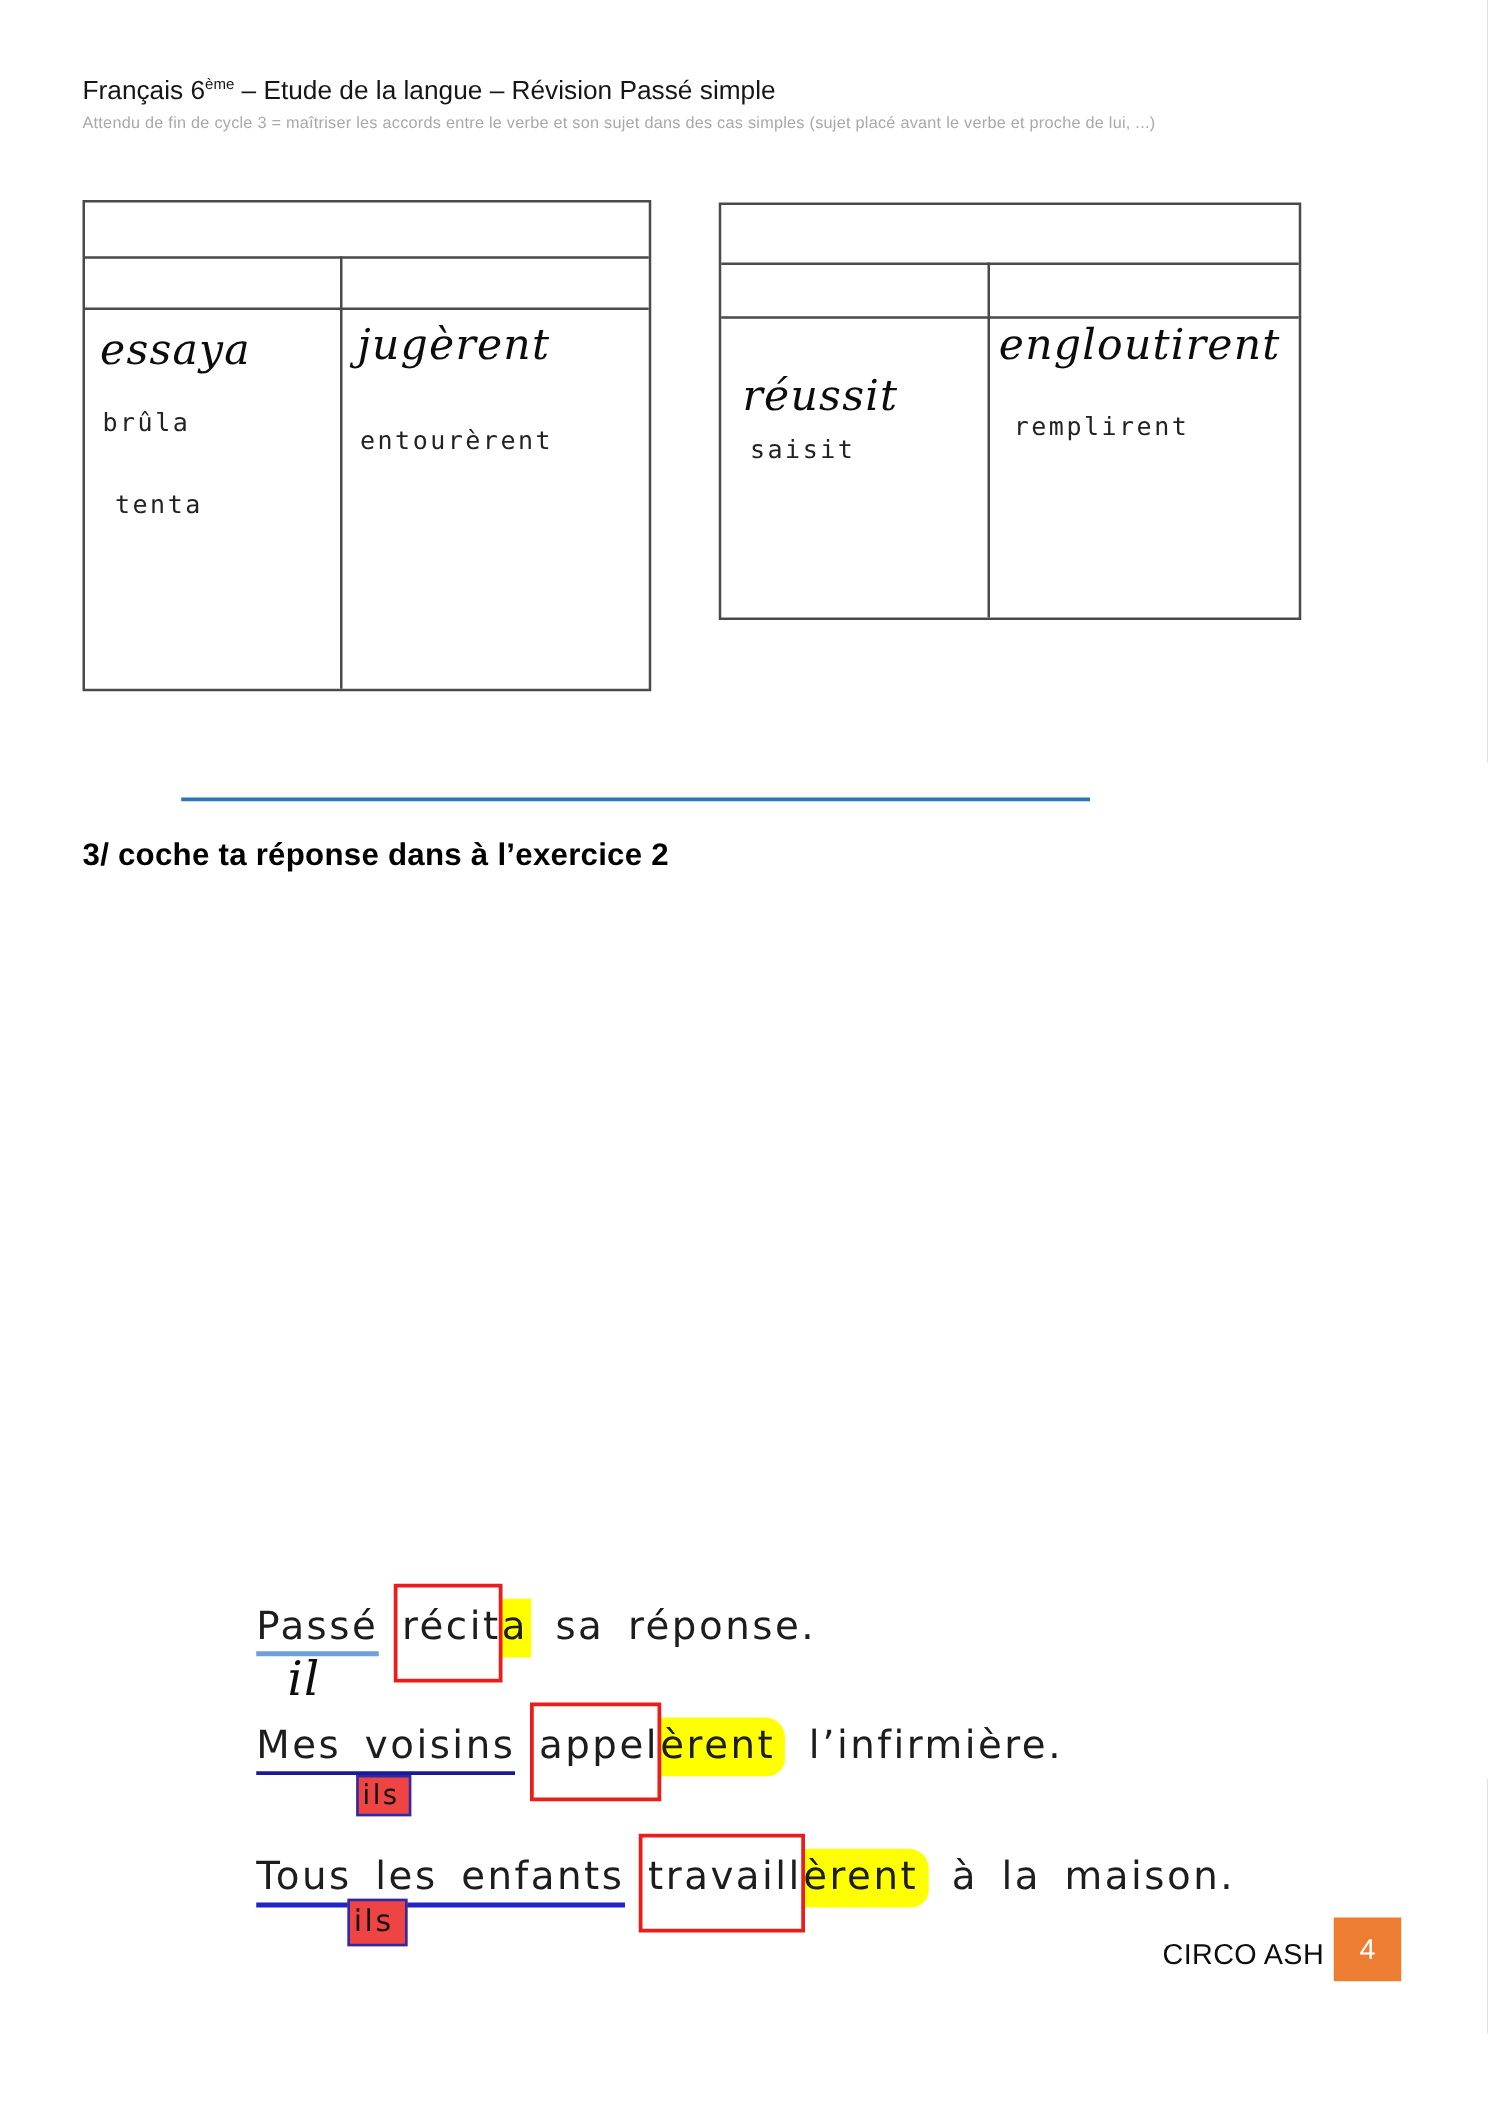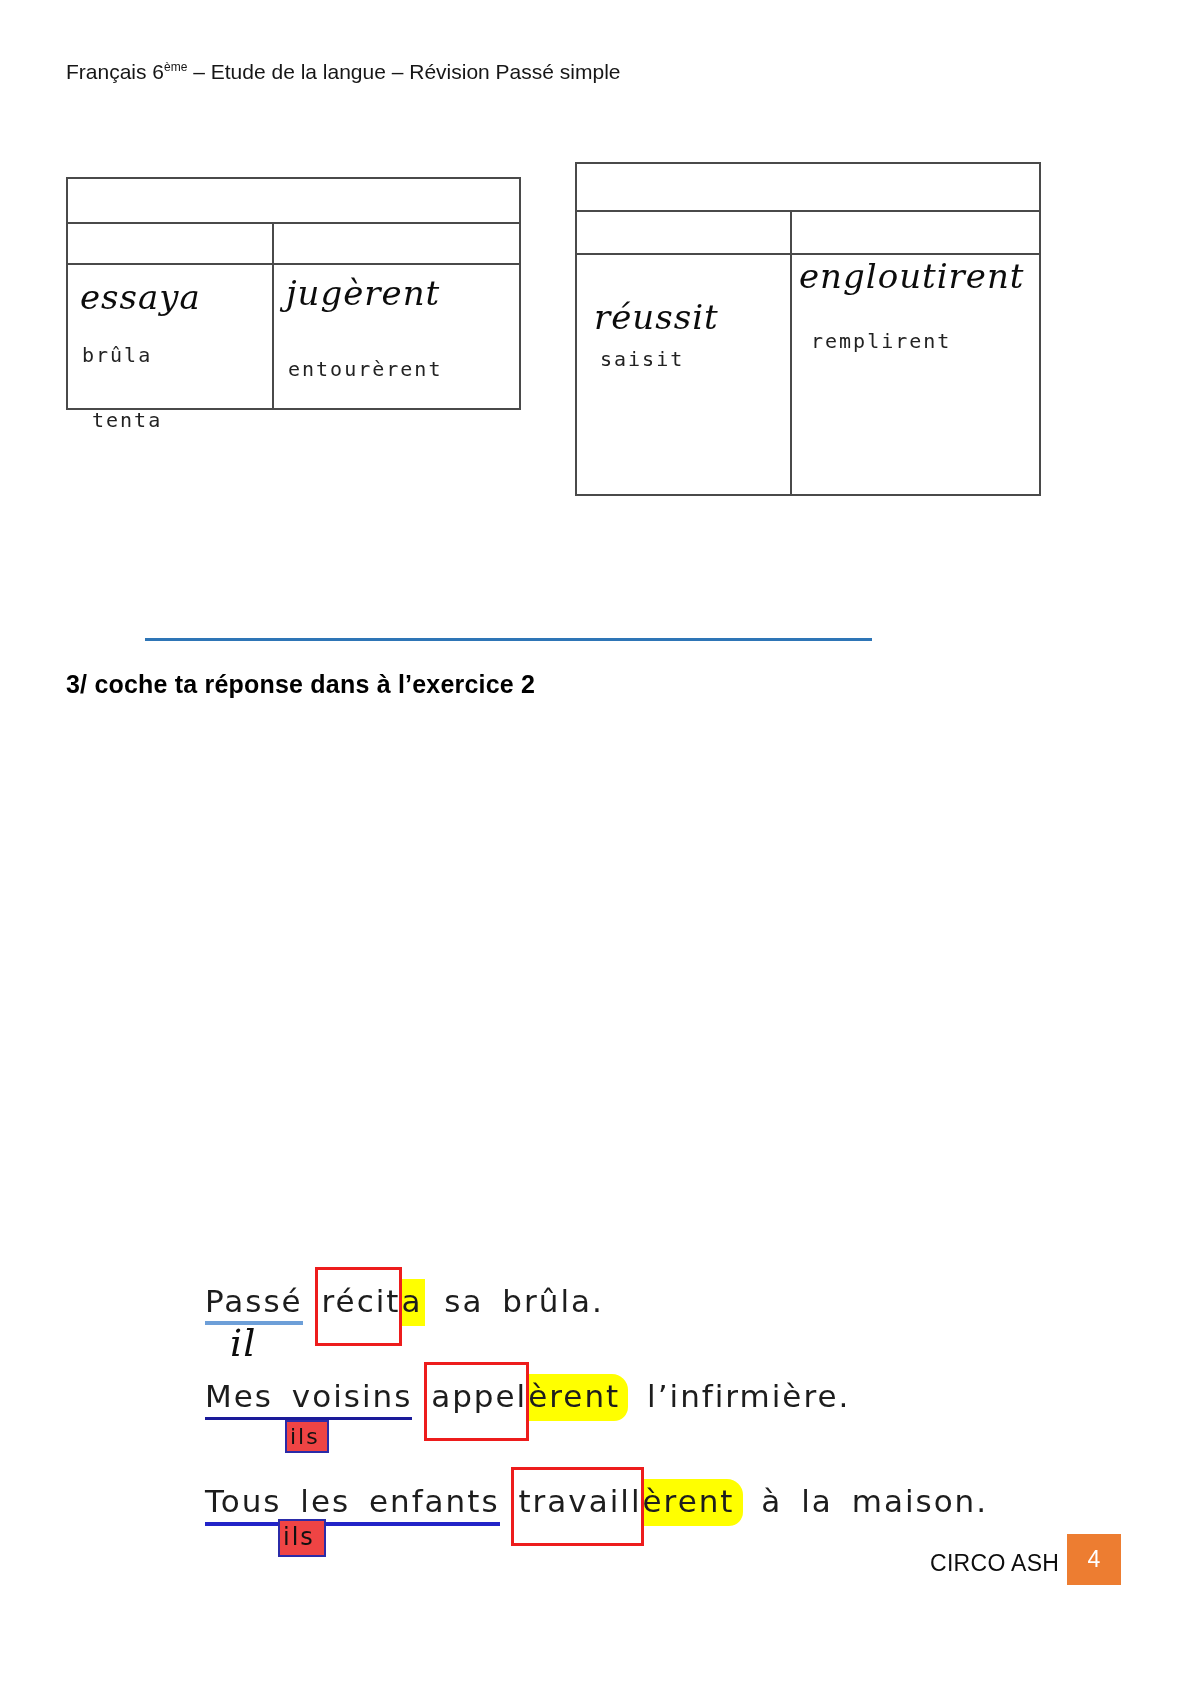"Attendu de fin de cycle" div.doc-subtitle { html: none -> <div>Attendu de fin de cycle 3 = maîtriser les accords entre le verbe et son sujet dans des cas simples (sujet placé avant le verbe et proche de lui, ...)</div> }
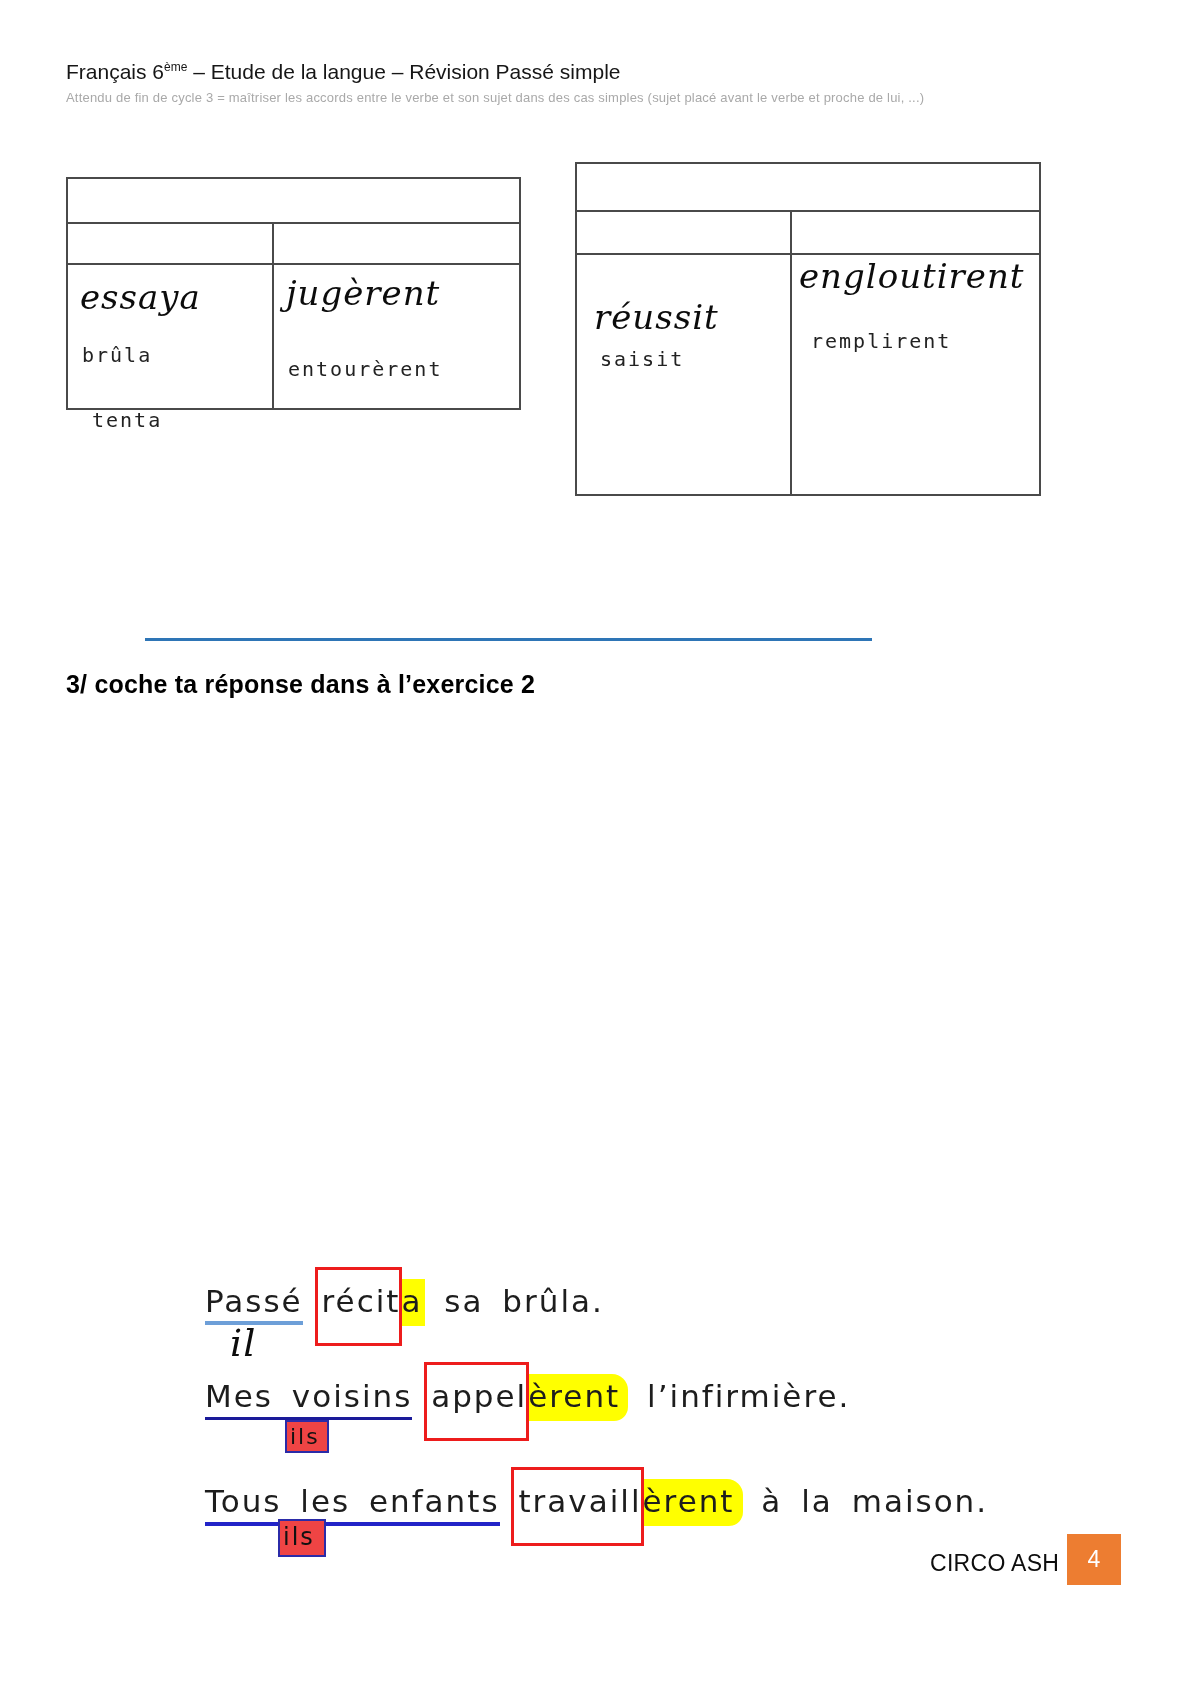"essaya" div.vtable { height: 233px -> 393px; top: 177px -> 160px }
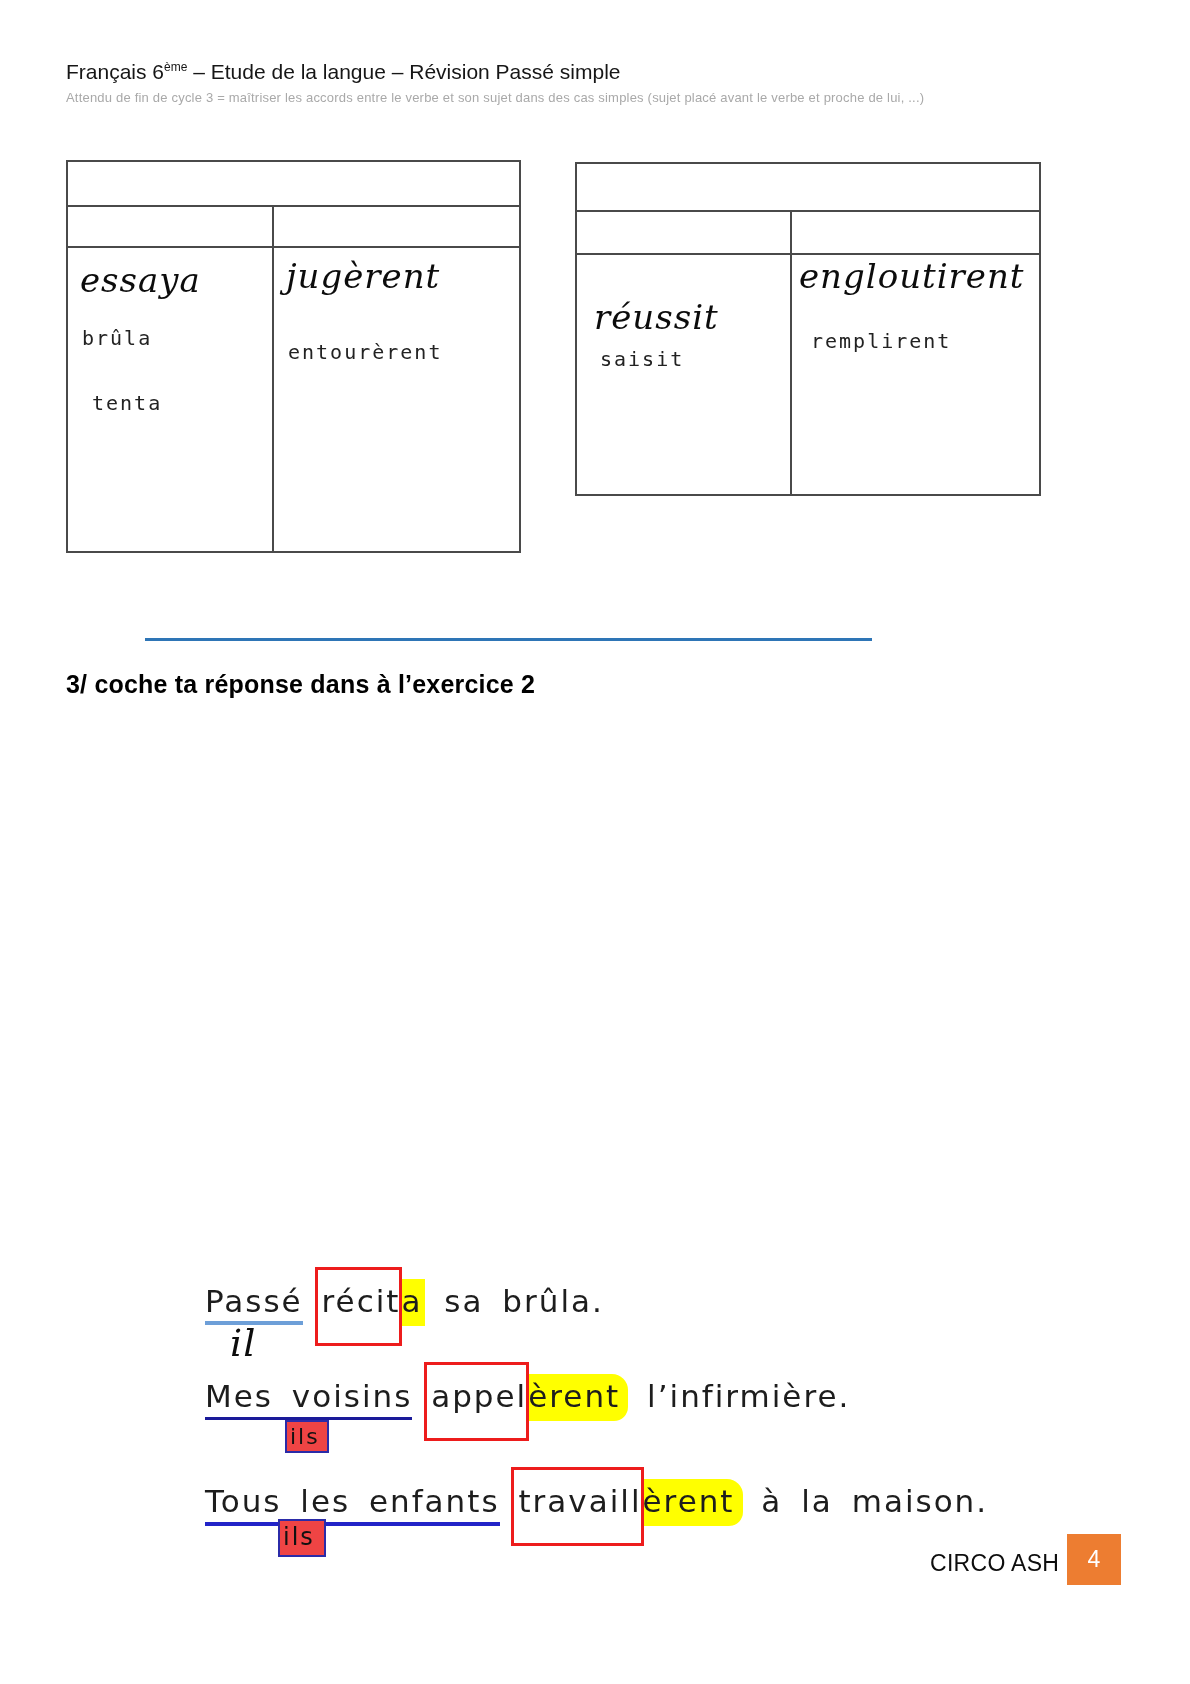"sa brûla." span { text: brûla -> réponse }
